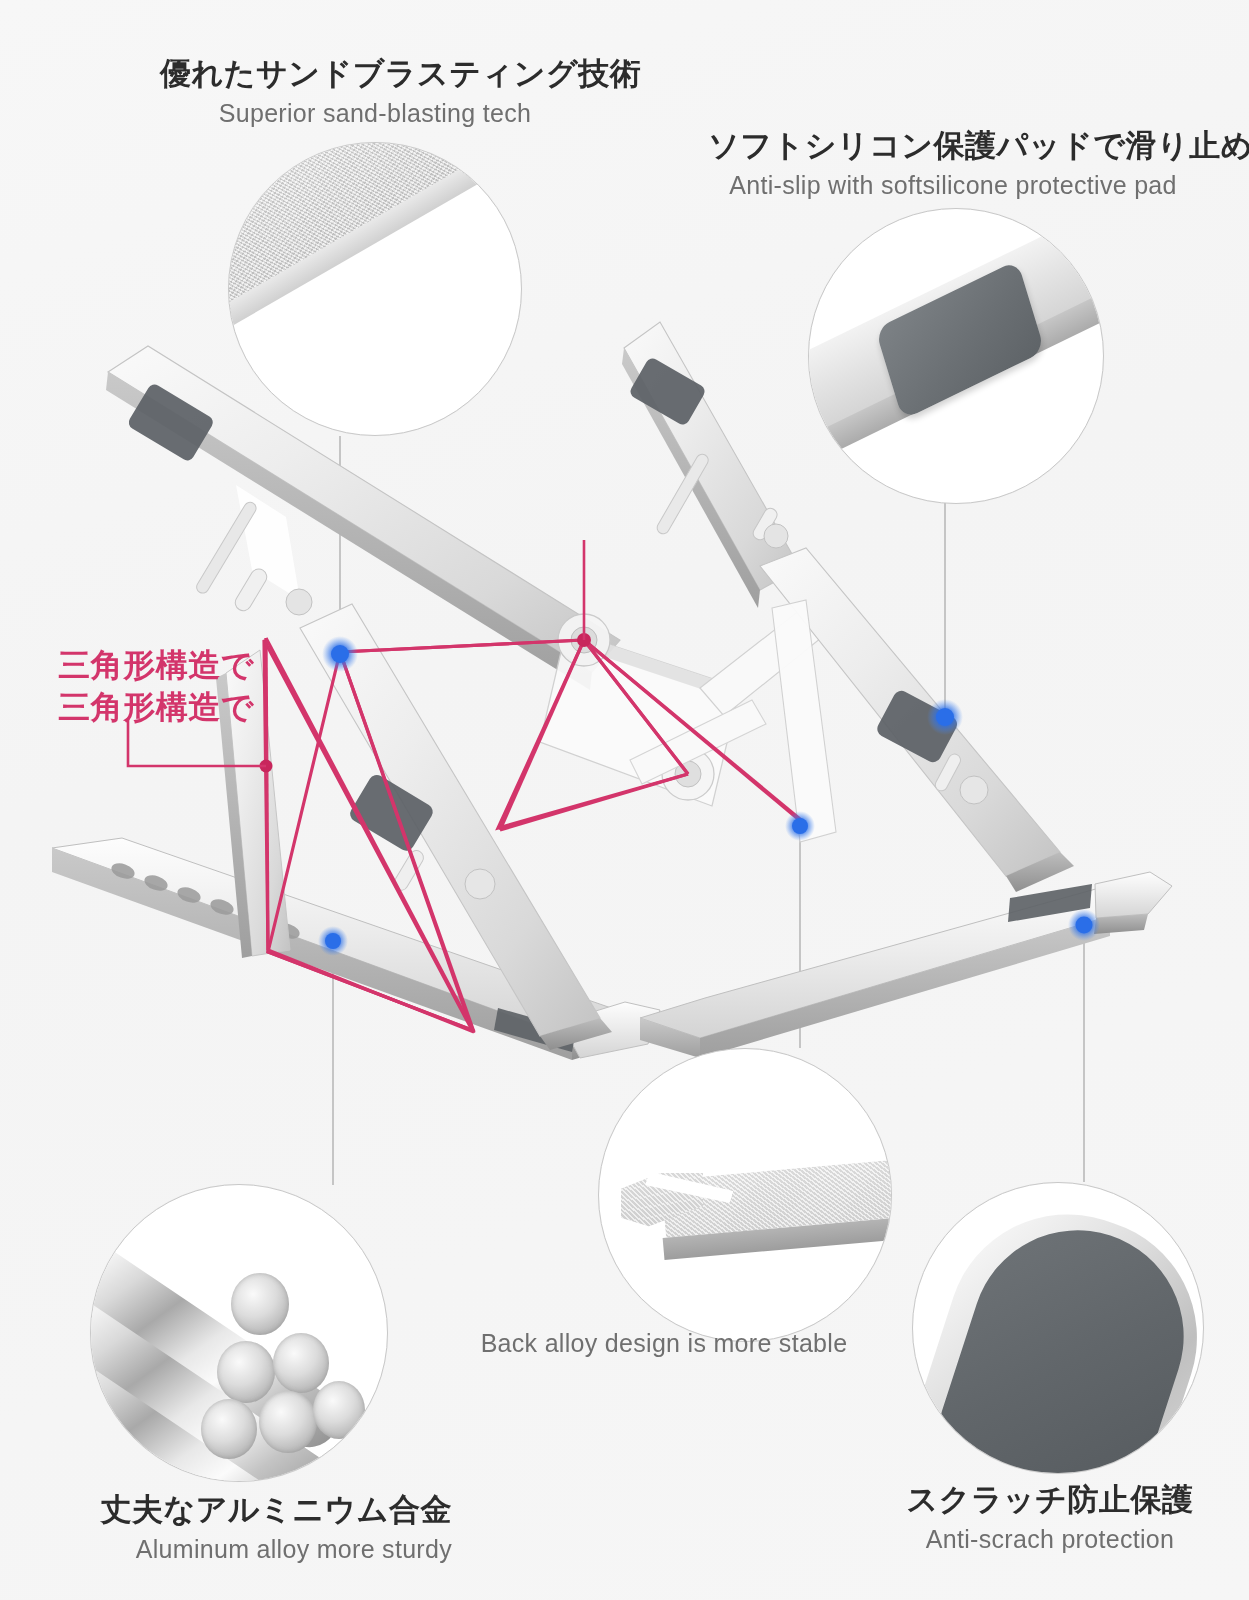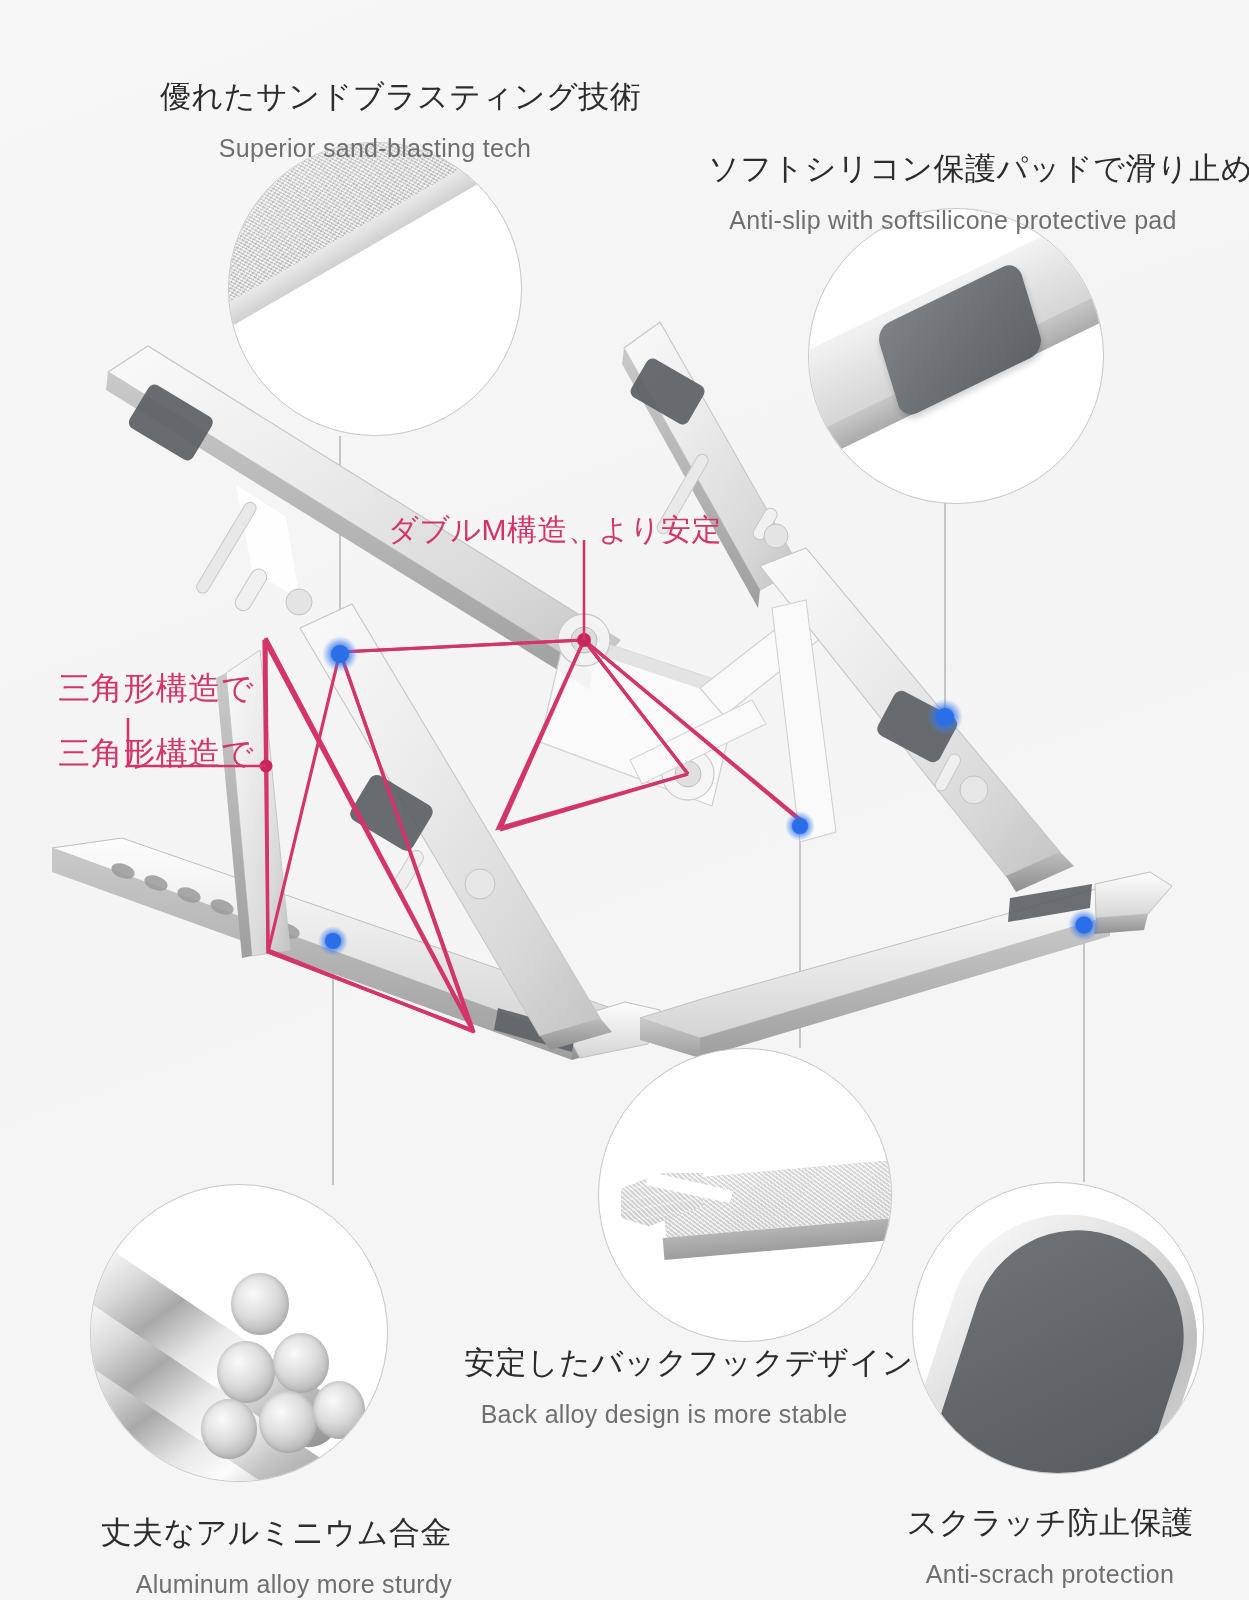"優れたサンドブラスティング技術" .label-jp { font-weight: 400 -> 700; margin-top: 23px -> none }
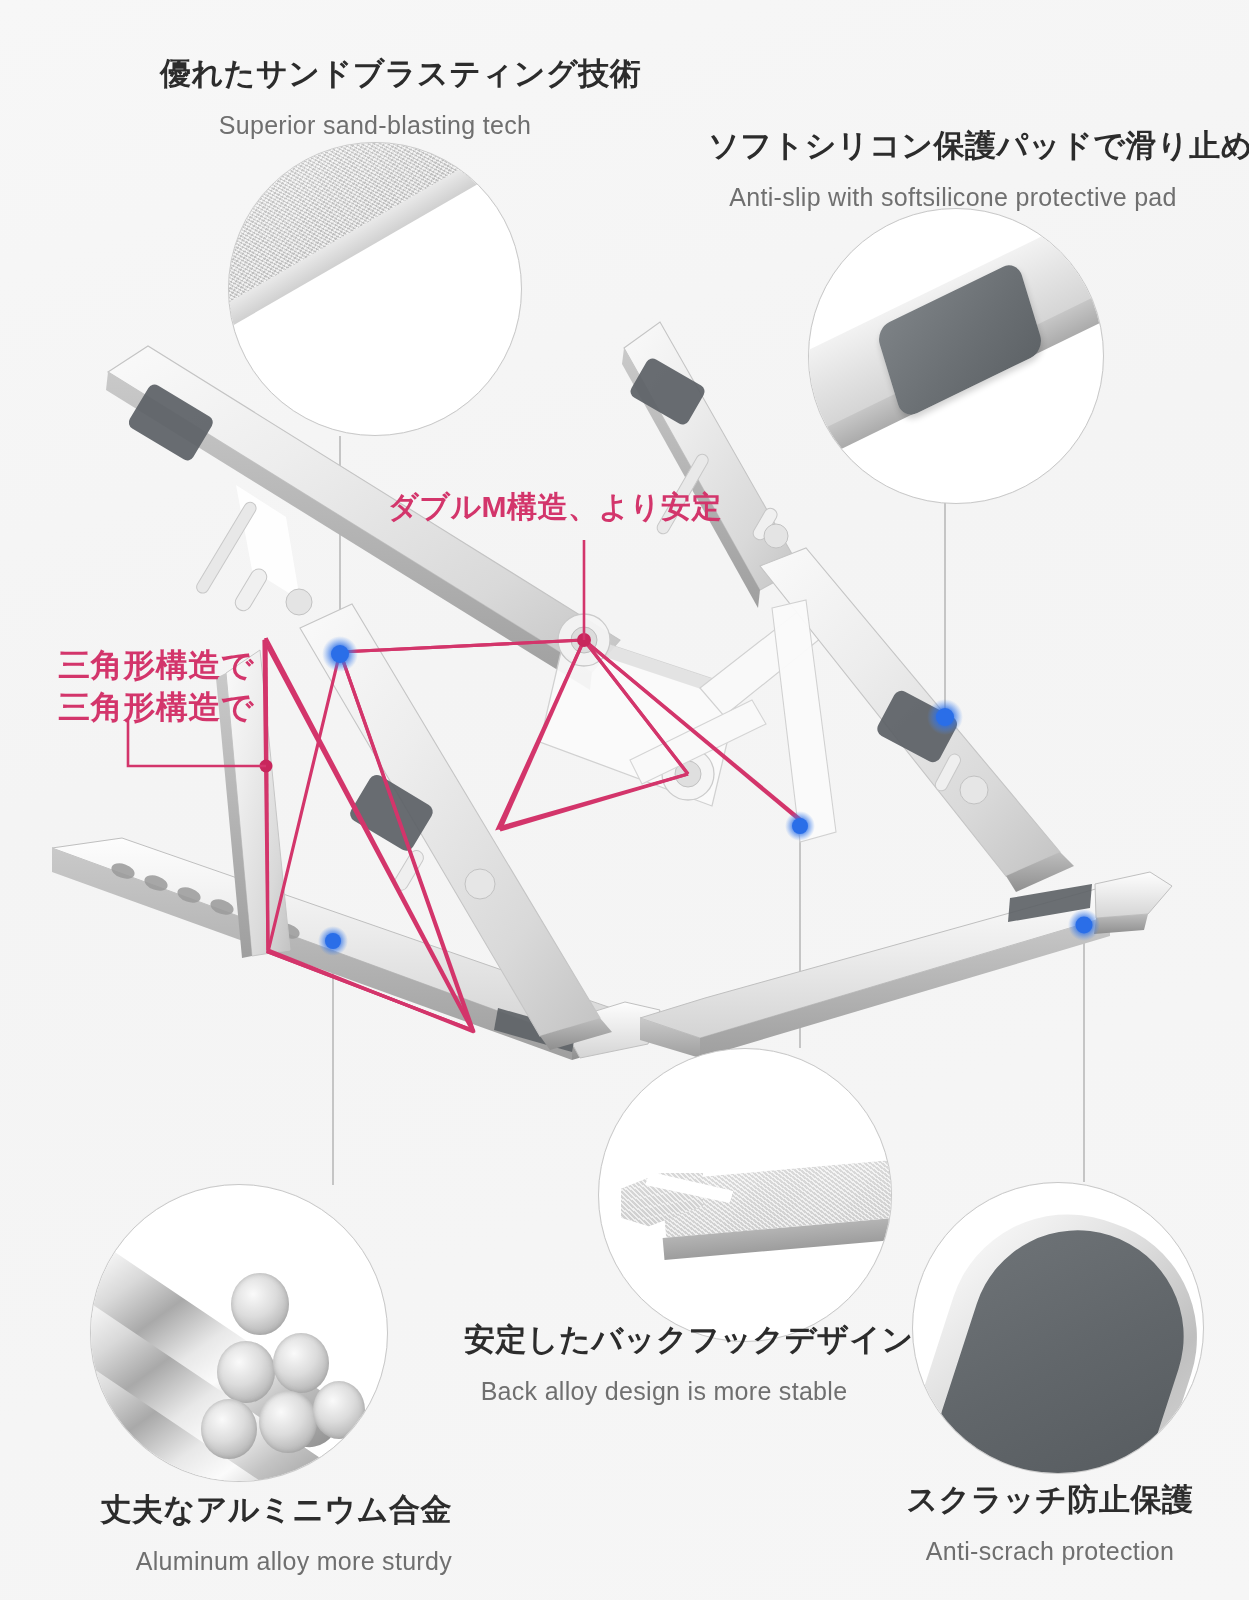"Superior sand-blasting tech" .label-en { margin-top: 19px -> 7px }
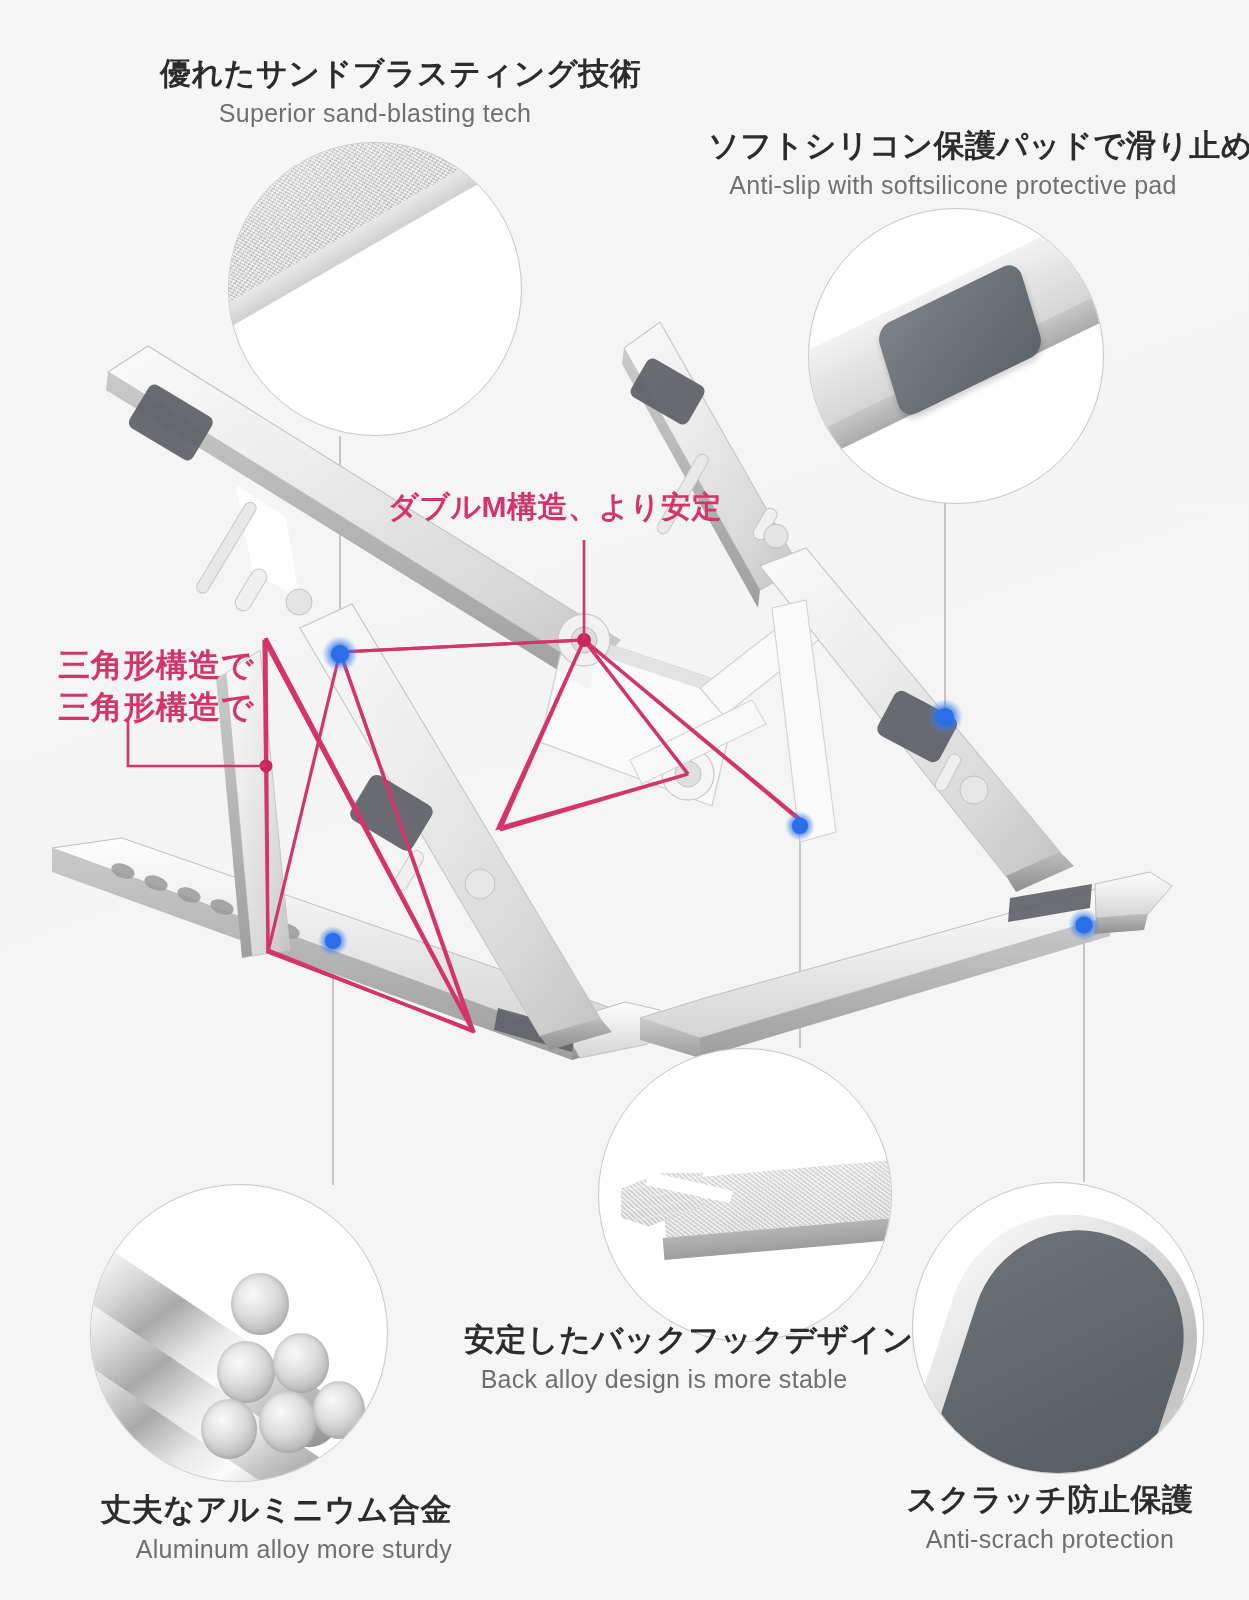"ダブルM構造、より安定" div.label-block { html: <div> <div>ダブルM構造、より安定</div> </div> -> none }
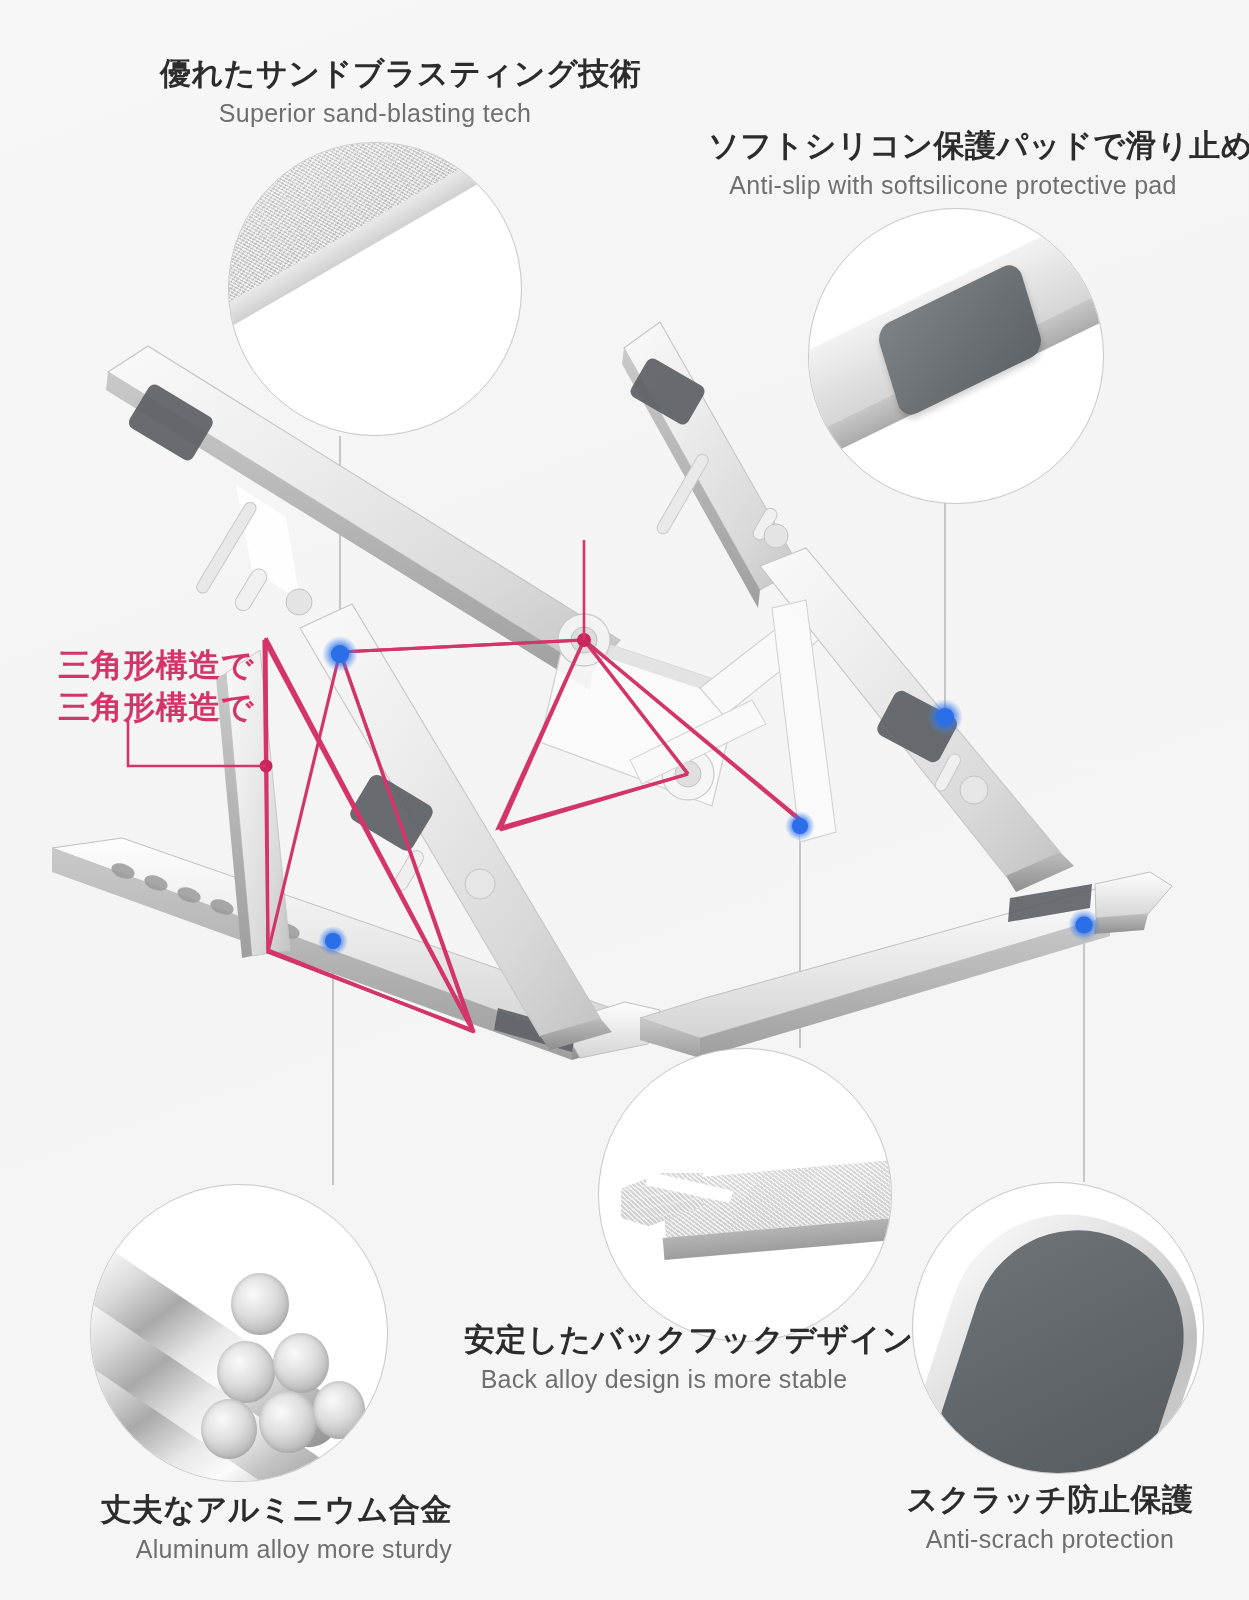"安定したバックフックデザイン" div.label-jp { html: <div>安定したバックフックデザイン</div> -> none }
